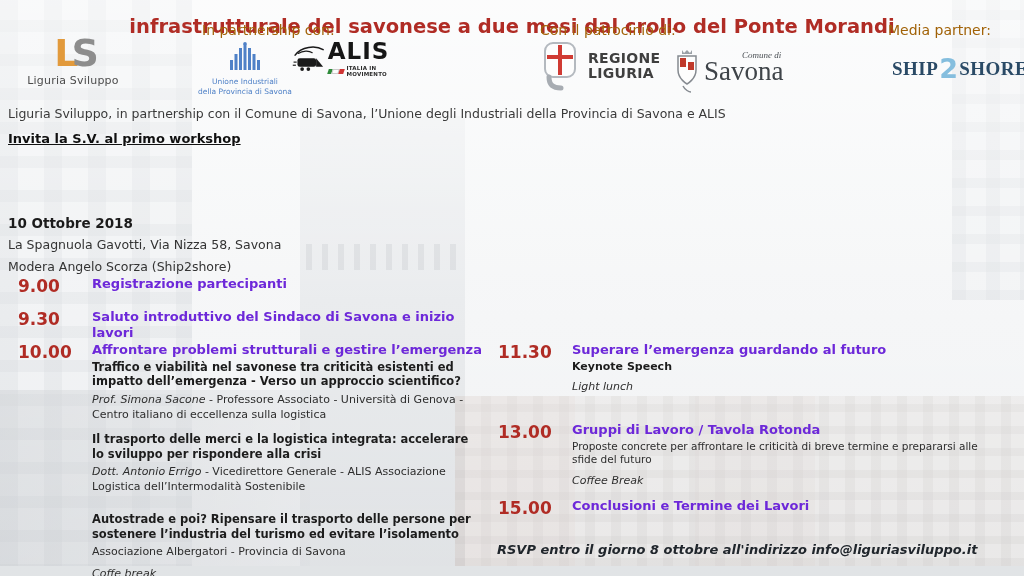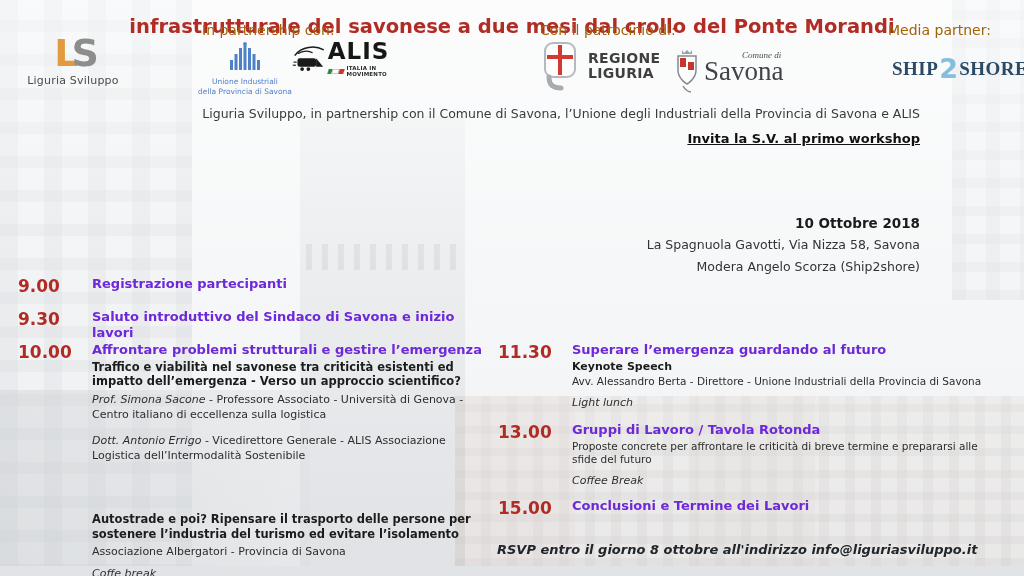"Liguria Sviluppo, in partnership con" .intro-line { left: 16px -> 8px; text-align: right -> left }
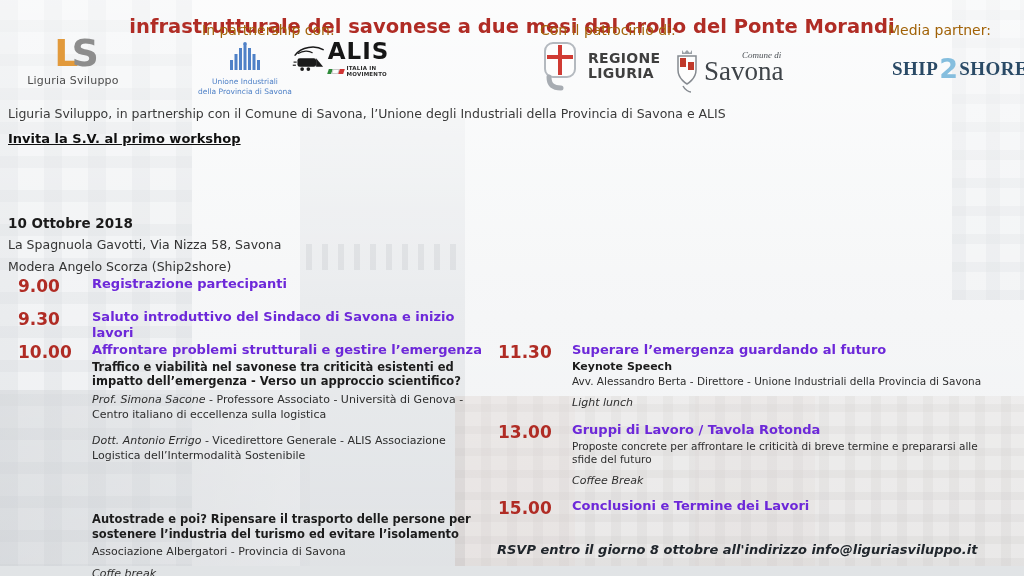"Avv. Alessandro Berta - Direttore" div.plain-sm { html: <div>Avv. Alessandro Berta - Direttore - Unione Industriali della Provincia di Savona</div> -> none }
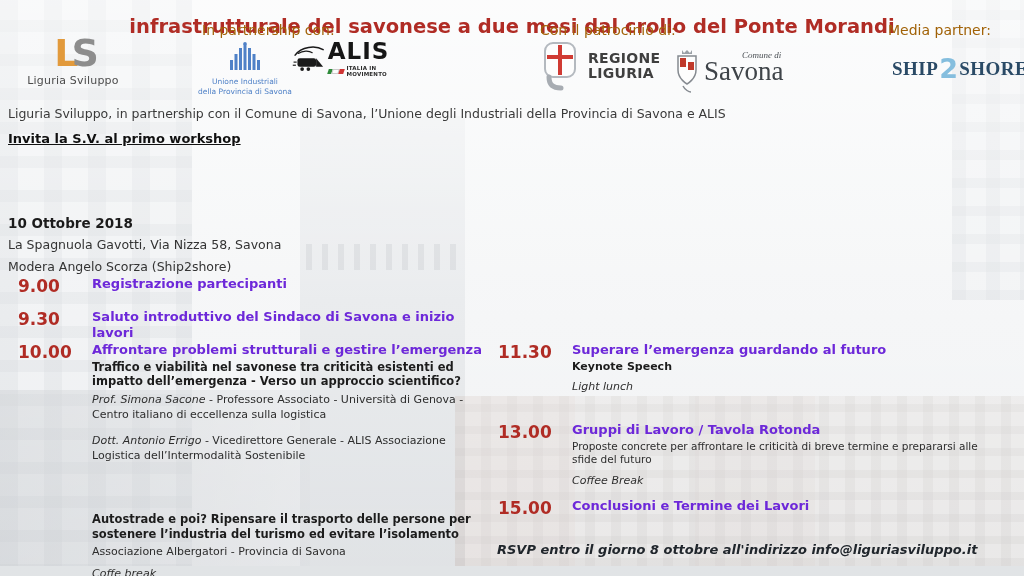"Il trasporto delle merci e" div.subtitle { html: none -> <div>Il trasporto delle merci e la logistica integrata: accelerare lo sviluppo per rispondere alla crisi</div> }
